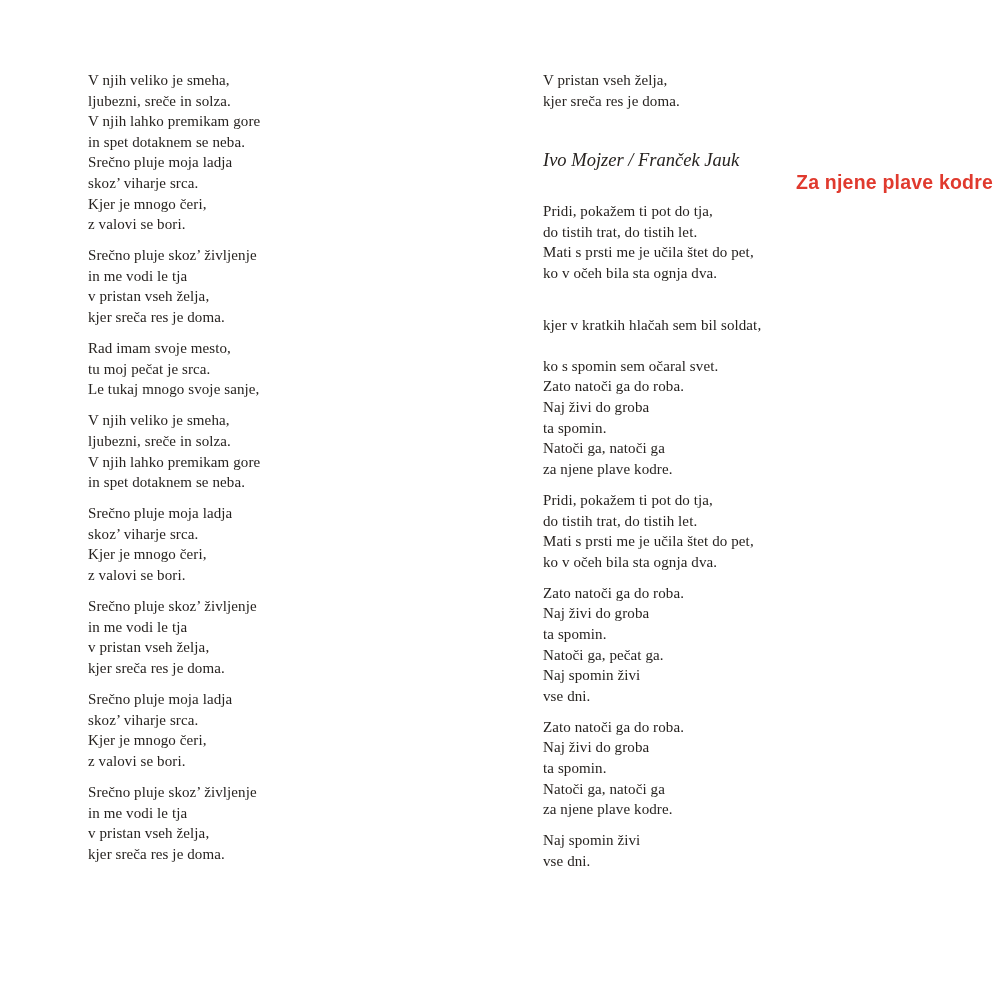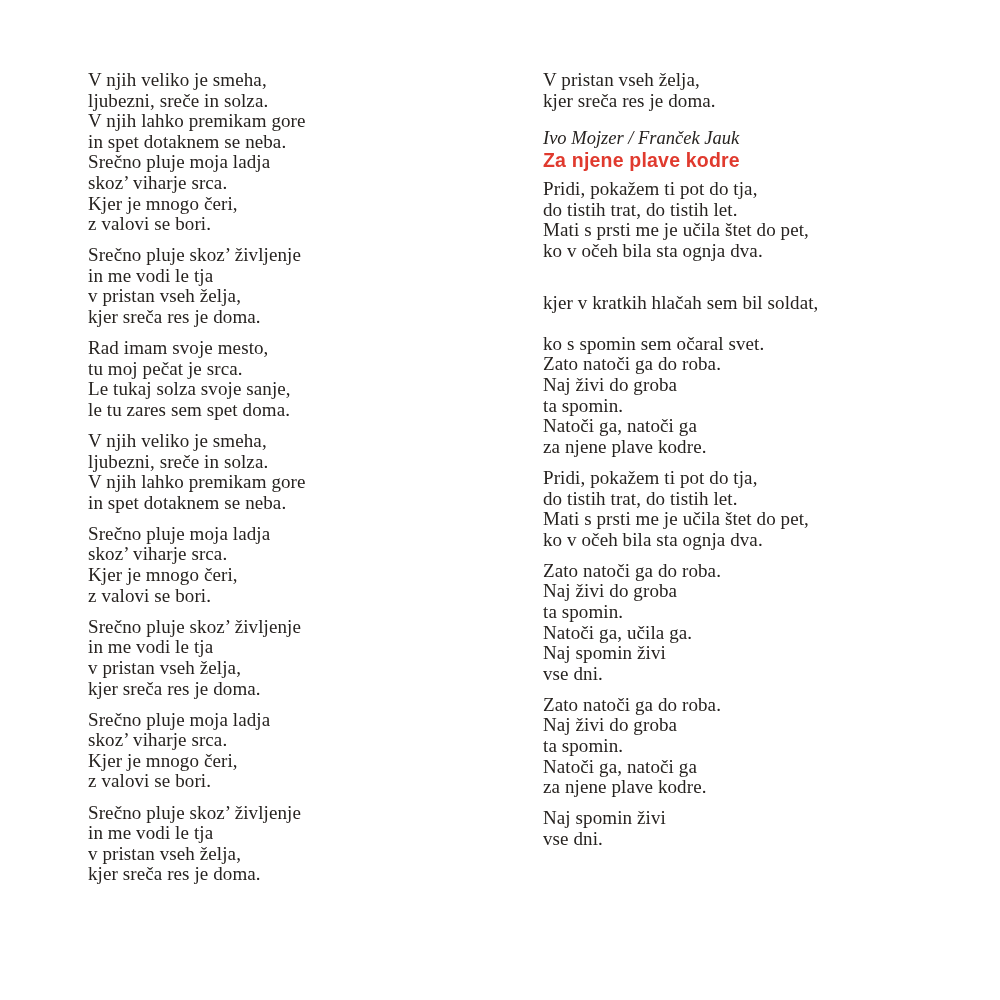"V njih veliko je smeha," .stanza { font-size: 19px -> 15px }
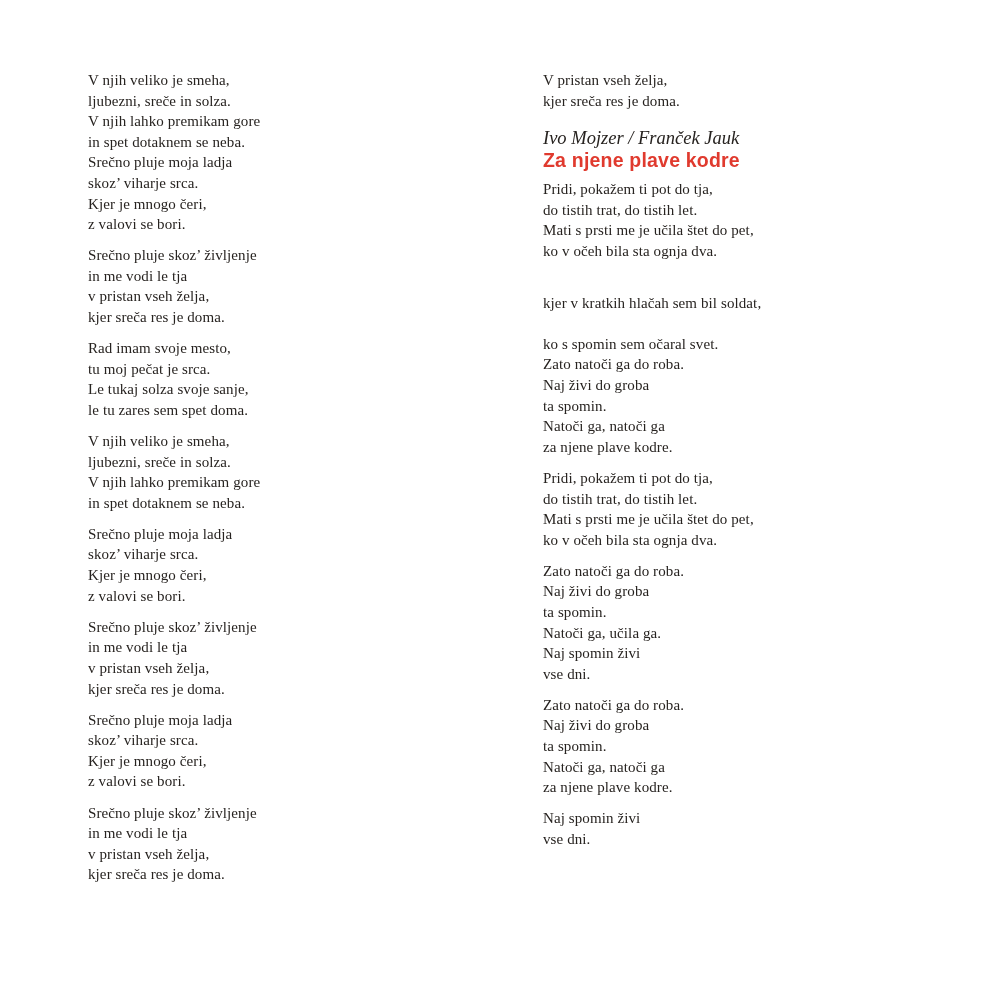"Ivo Mojzer / Franček Jauk" .song-header { margin-top: 16px -> 38px }
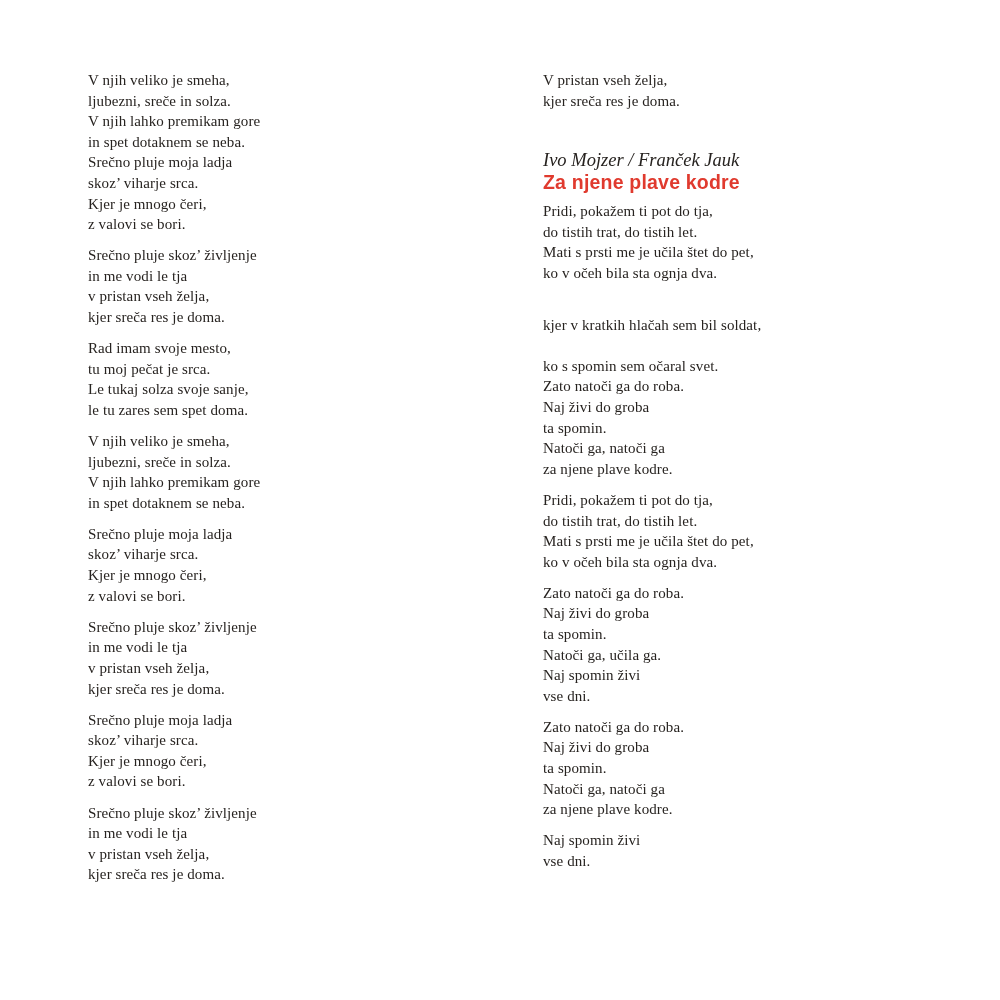"Za njene plave kodre" .song-title { text-align: none -> right }
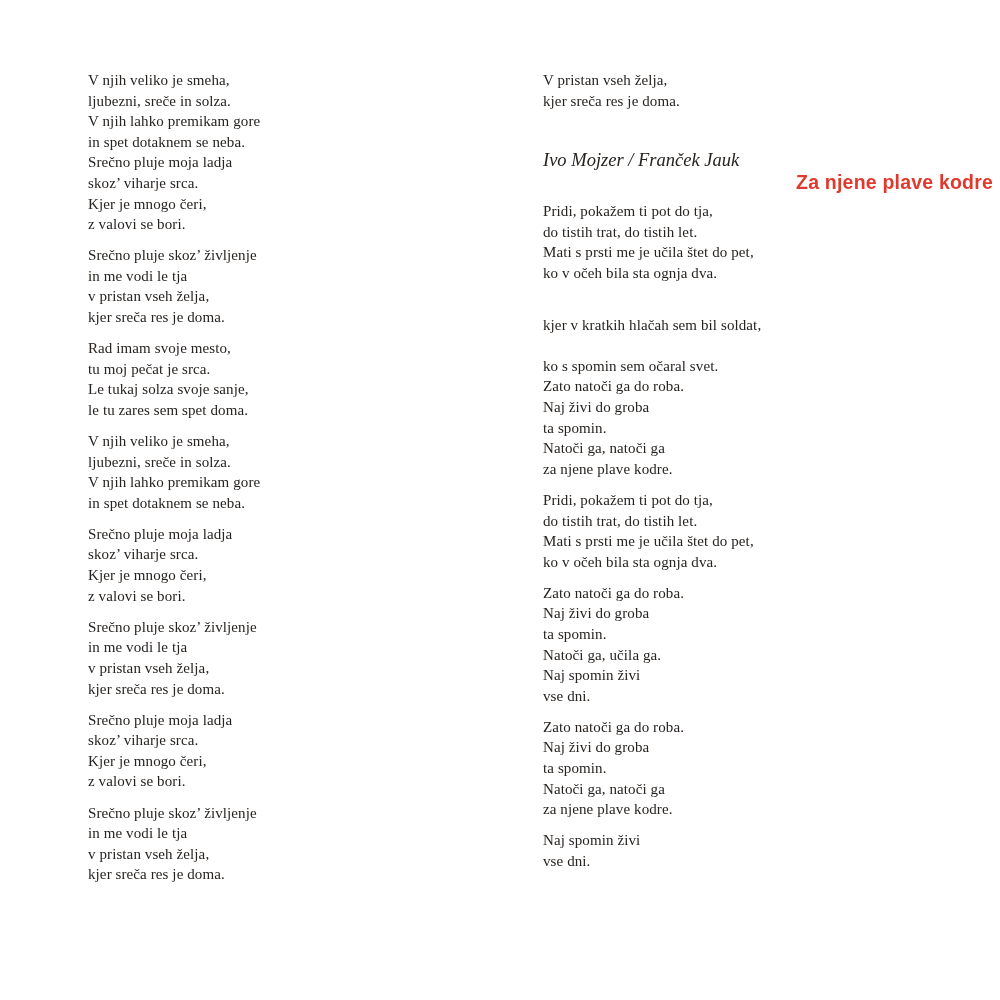"Le tukaj solza svoje sanje," span { text: solza -> mnogo }
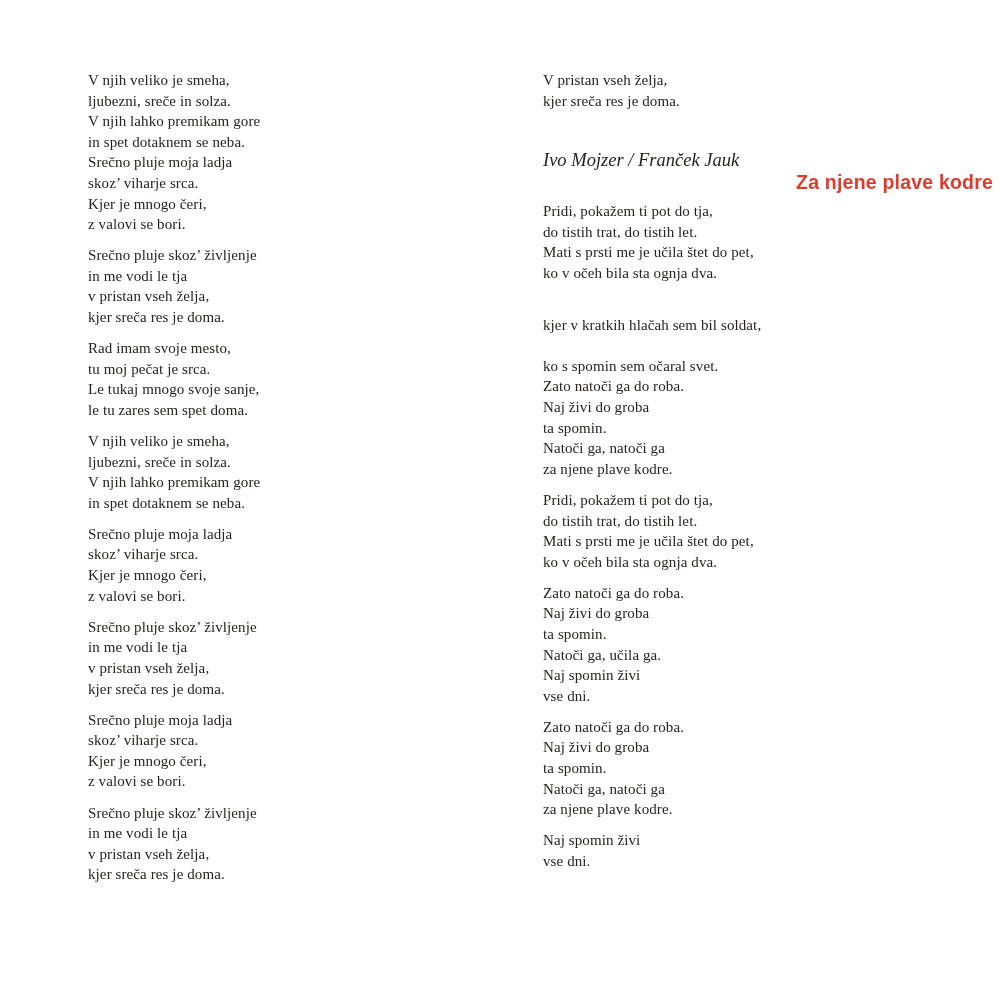"le tu zares sem spet" span { html: <span>le tu zares sem spet doma.</span> -> none }
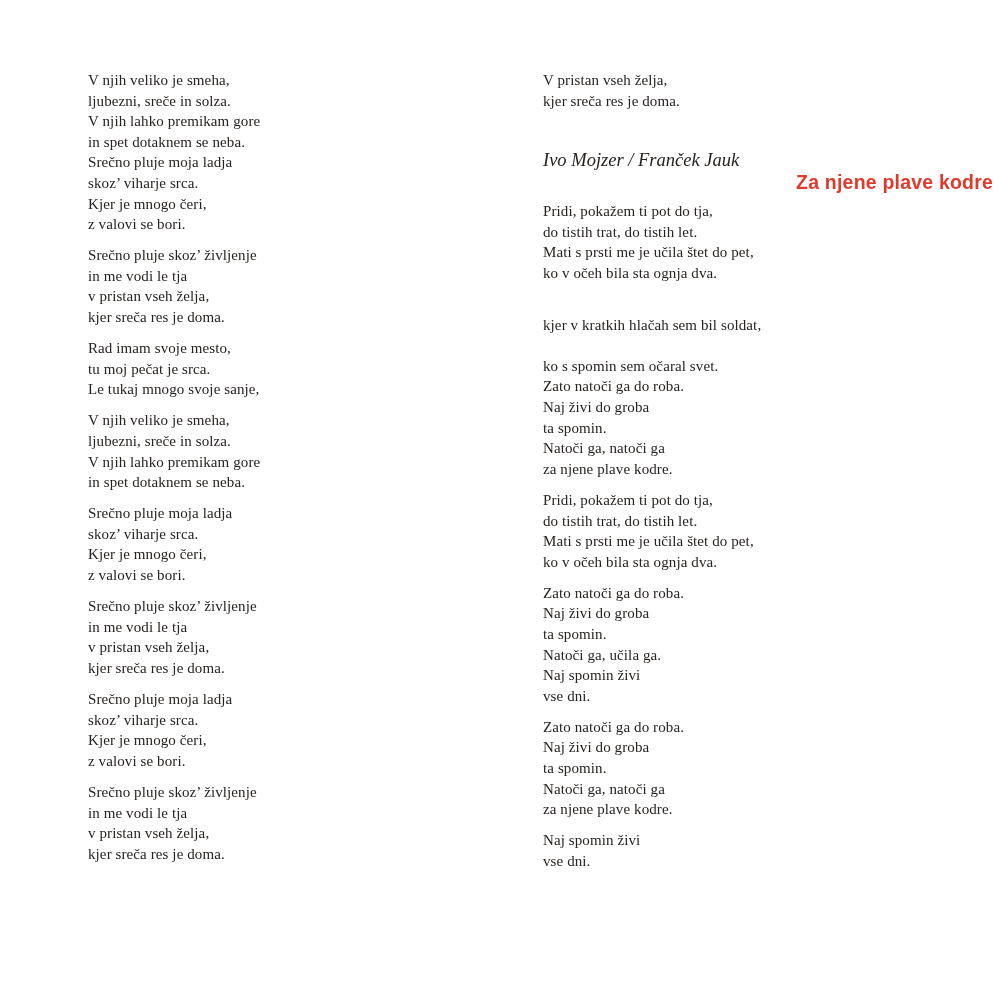"Natoči ga, učila ga." span { text: učila -> pečat }
